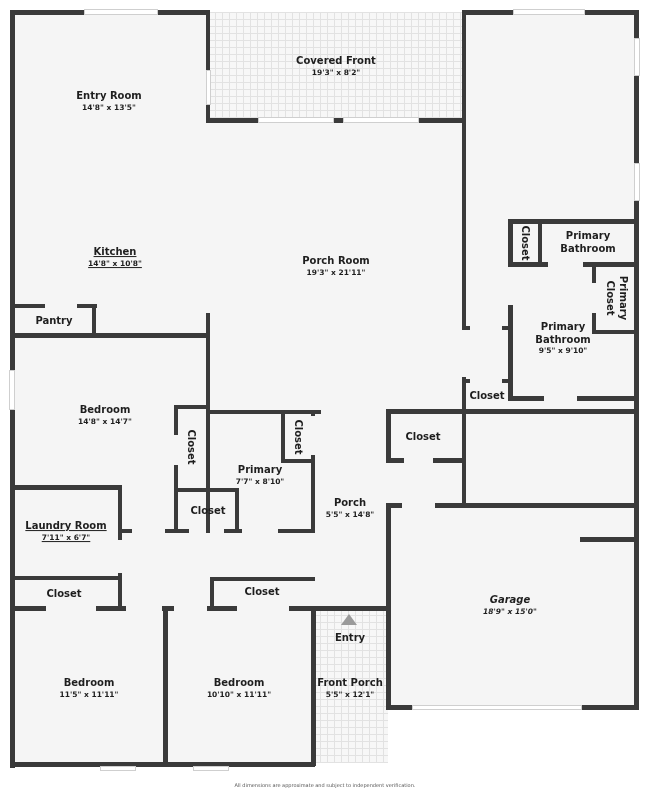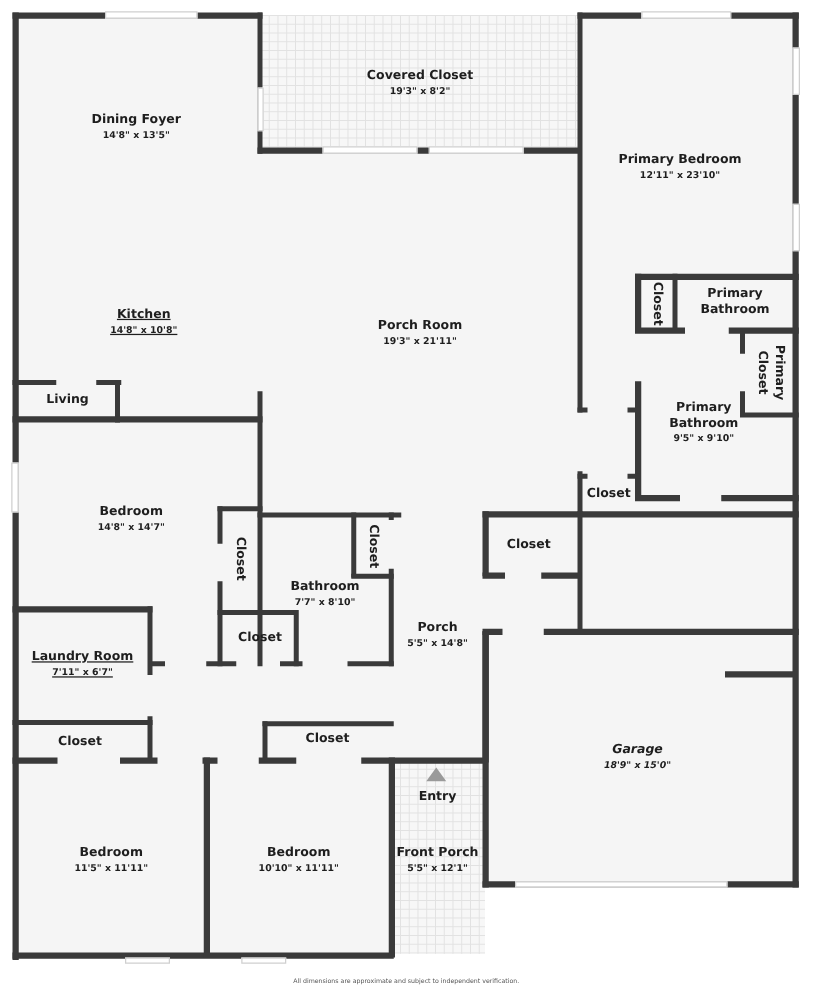"Covered Closet" span.n { text: Closet -> Front }
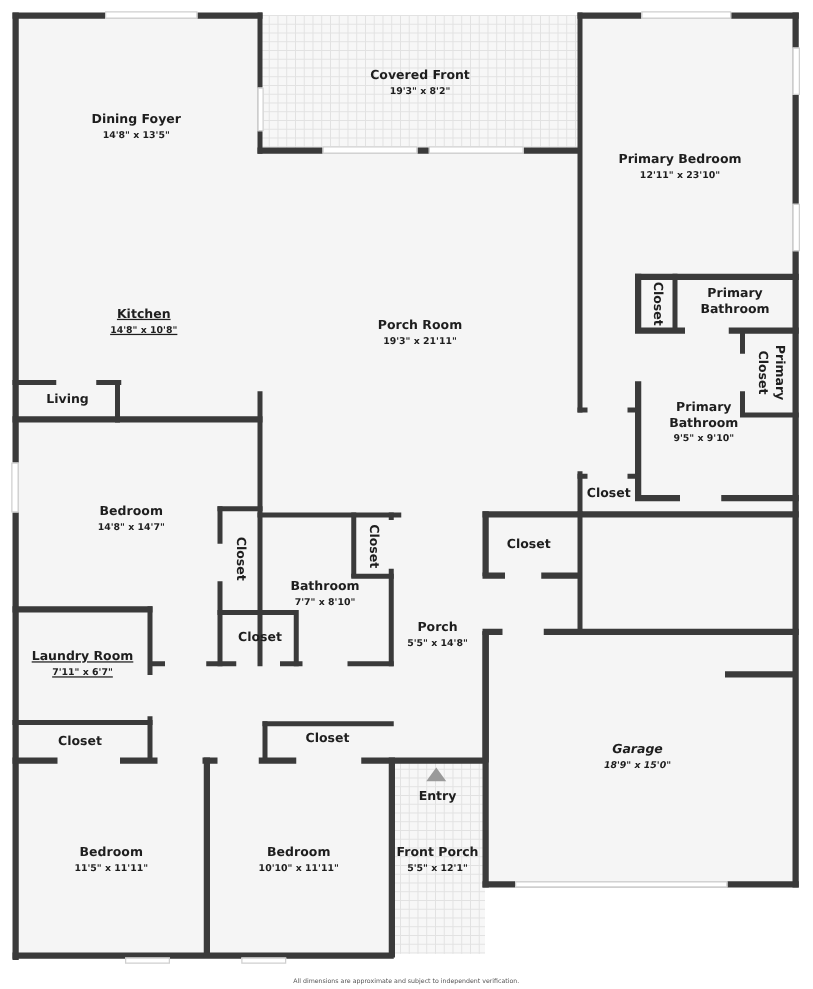"Dining Foyer" span.n { text: Dining Foyer -> Entry Room }
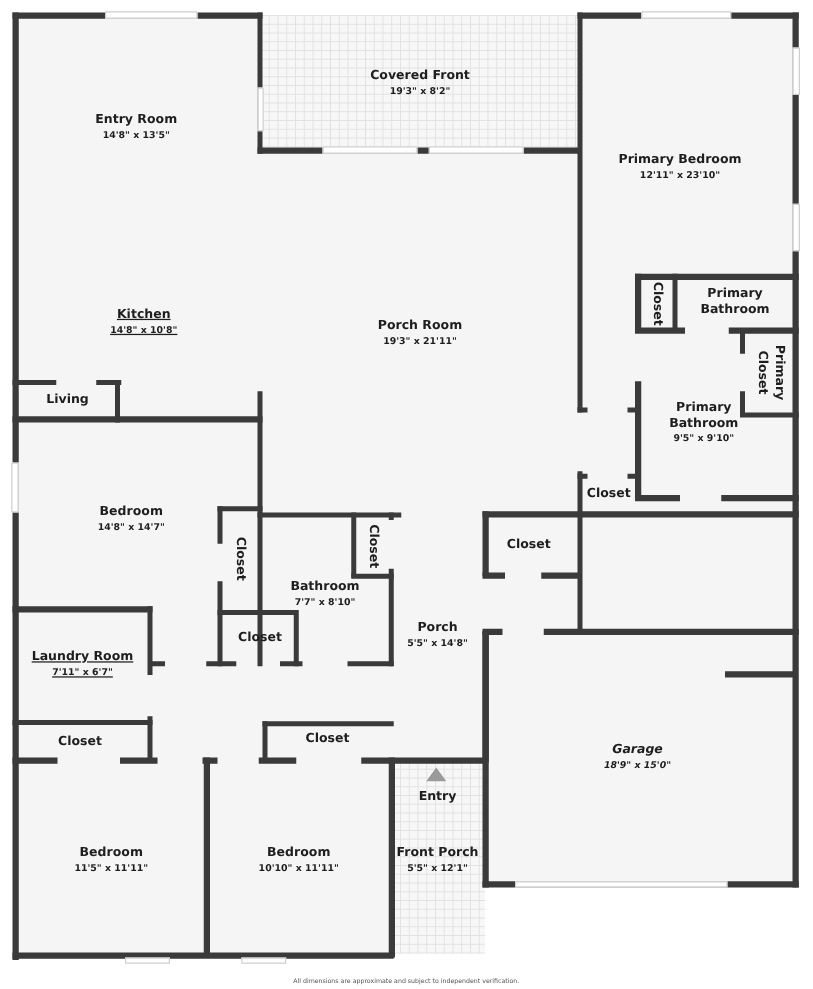"Primary Bedroom" div.lbl { html: <div> <span>Primary Bedroom</span> <span>12'11" x 23'10"</span> </div> -> none }
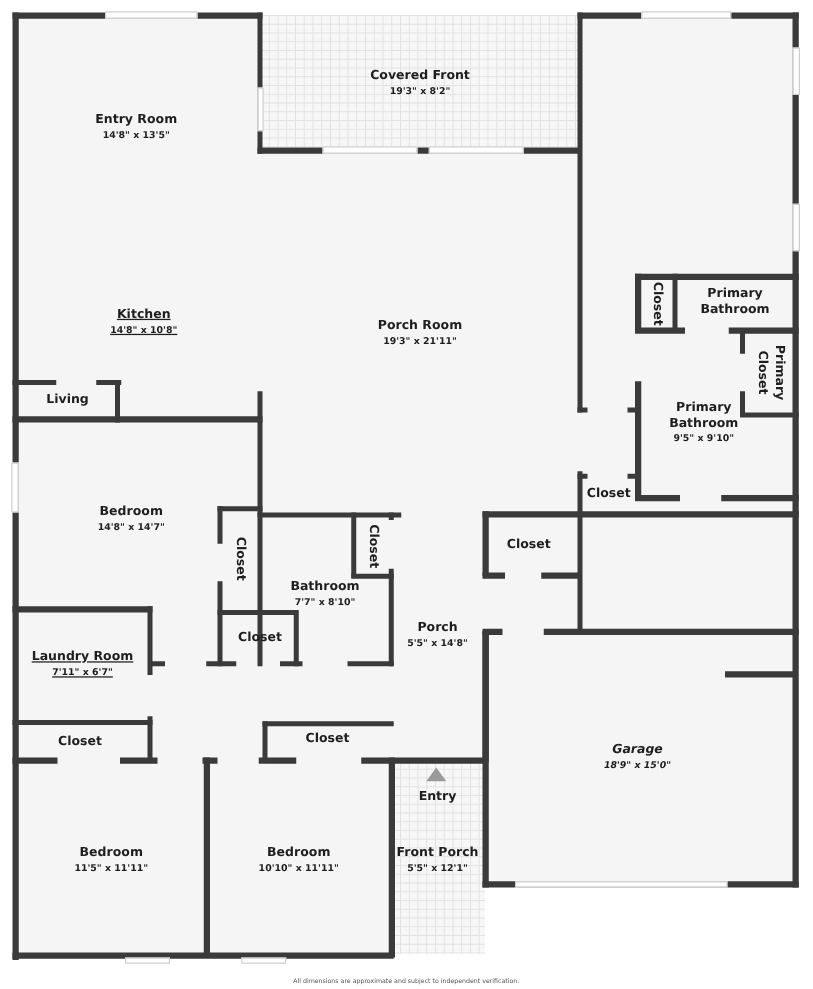"Living" span.n { text: Living -> Pantry }
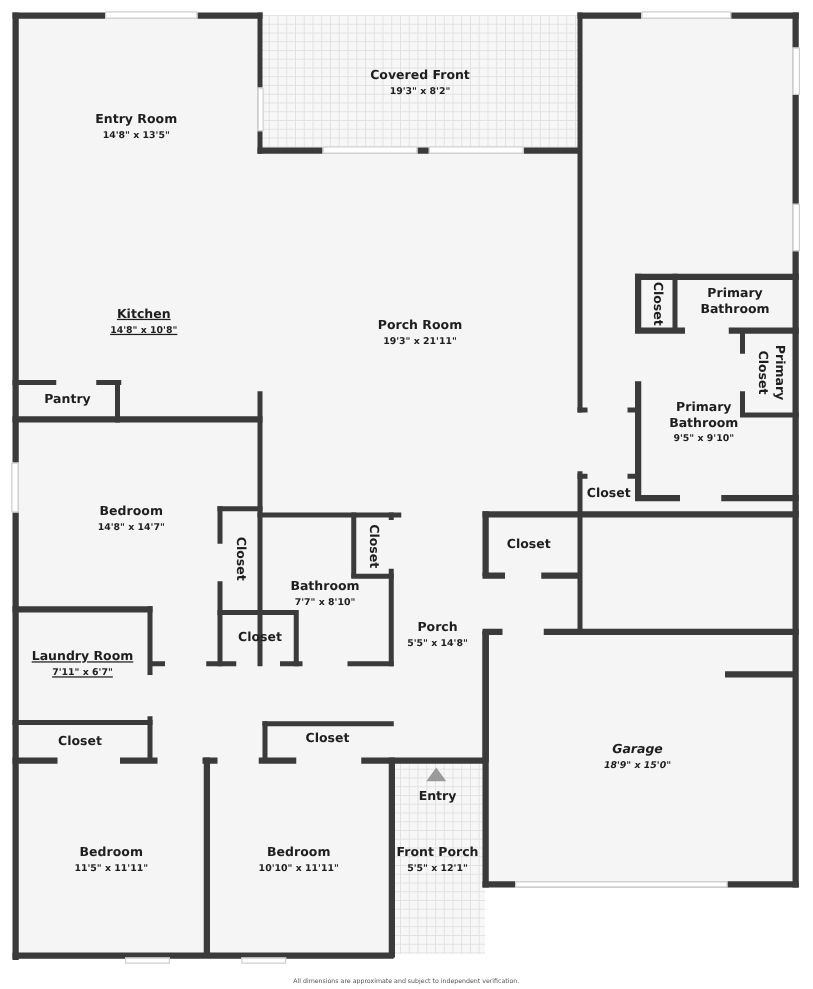"Bathroom" span.n { text: Bathroom -> Primary }
